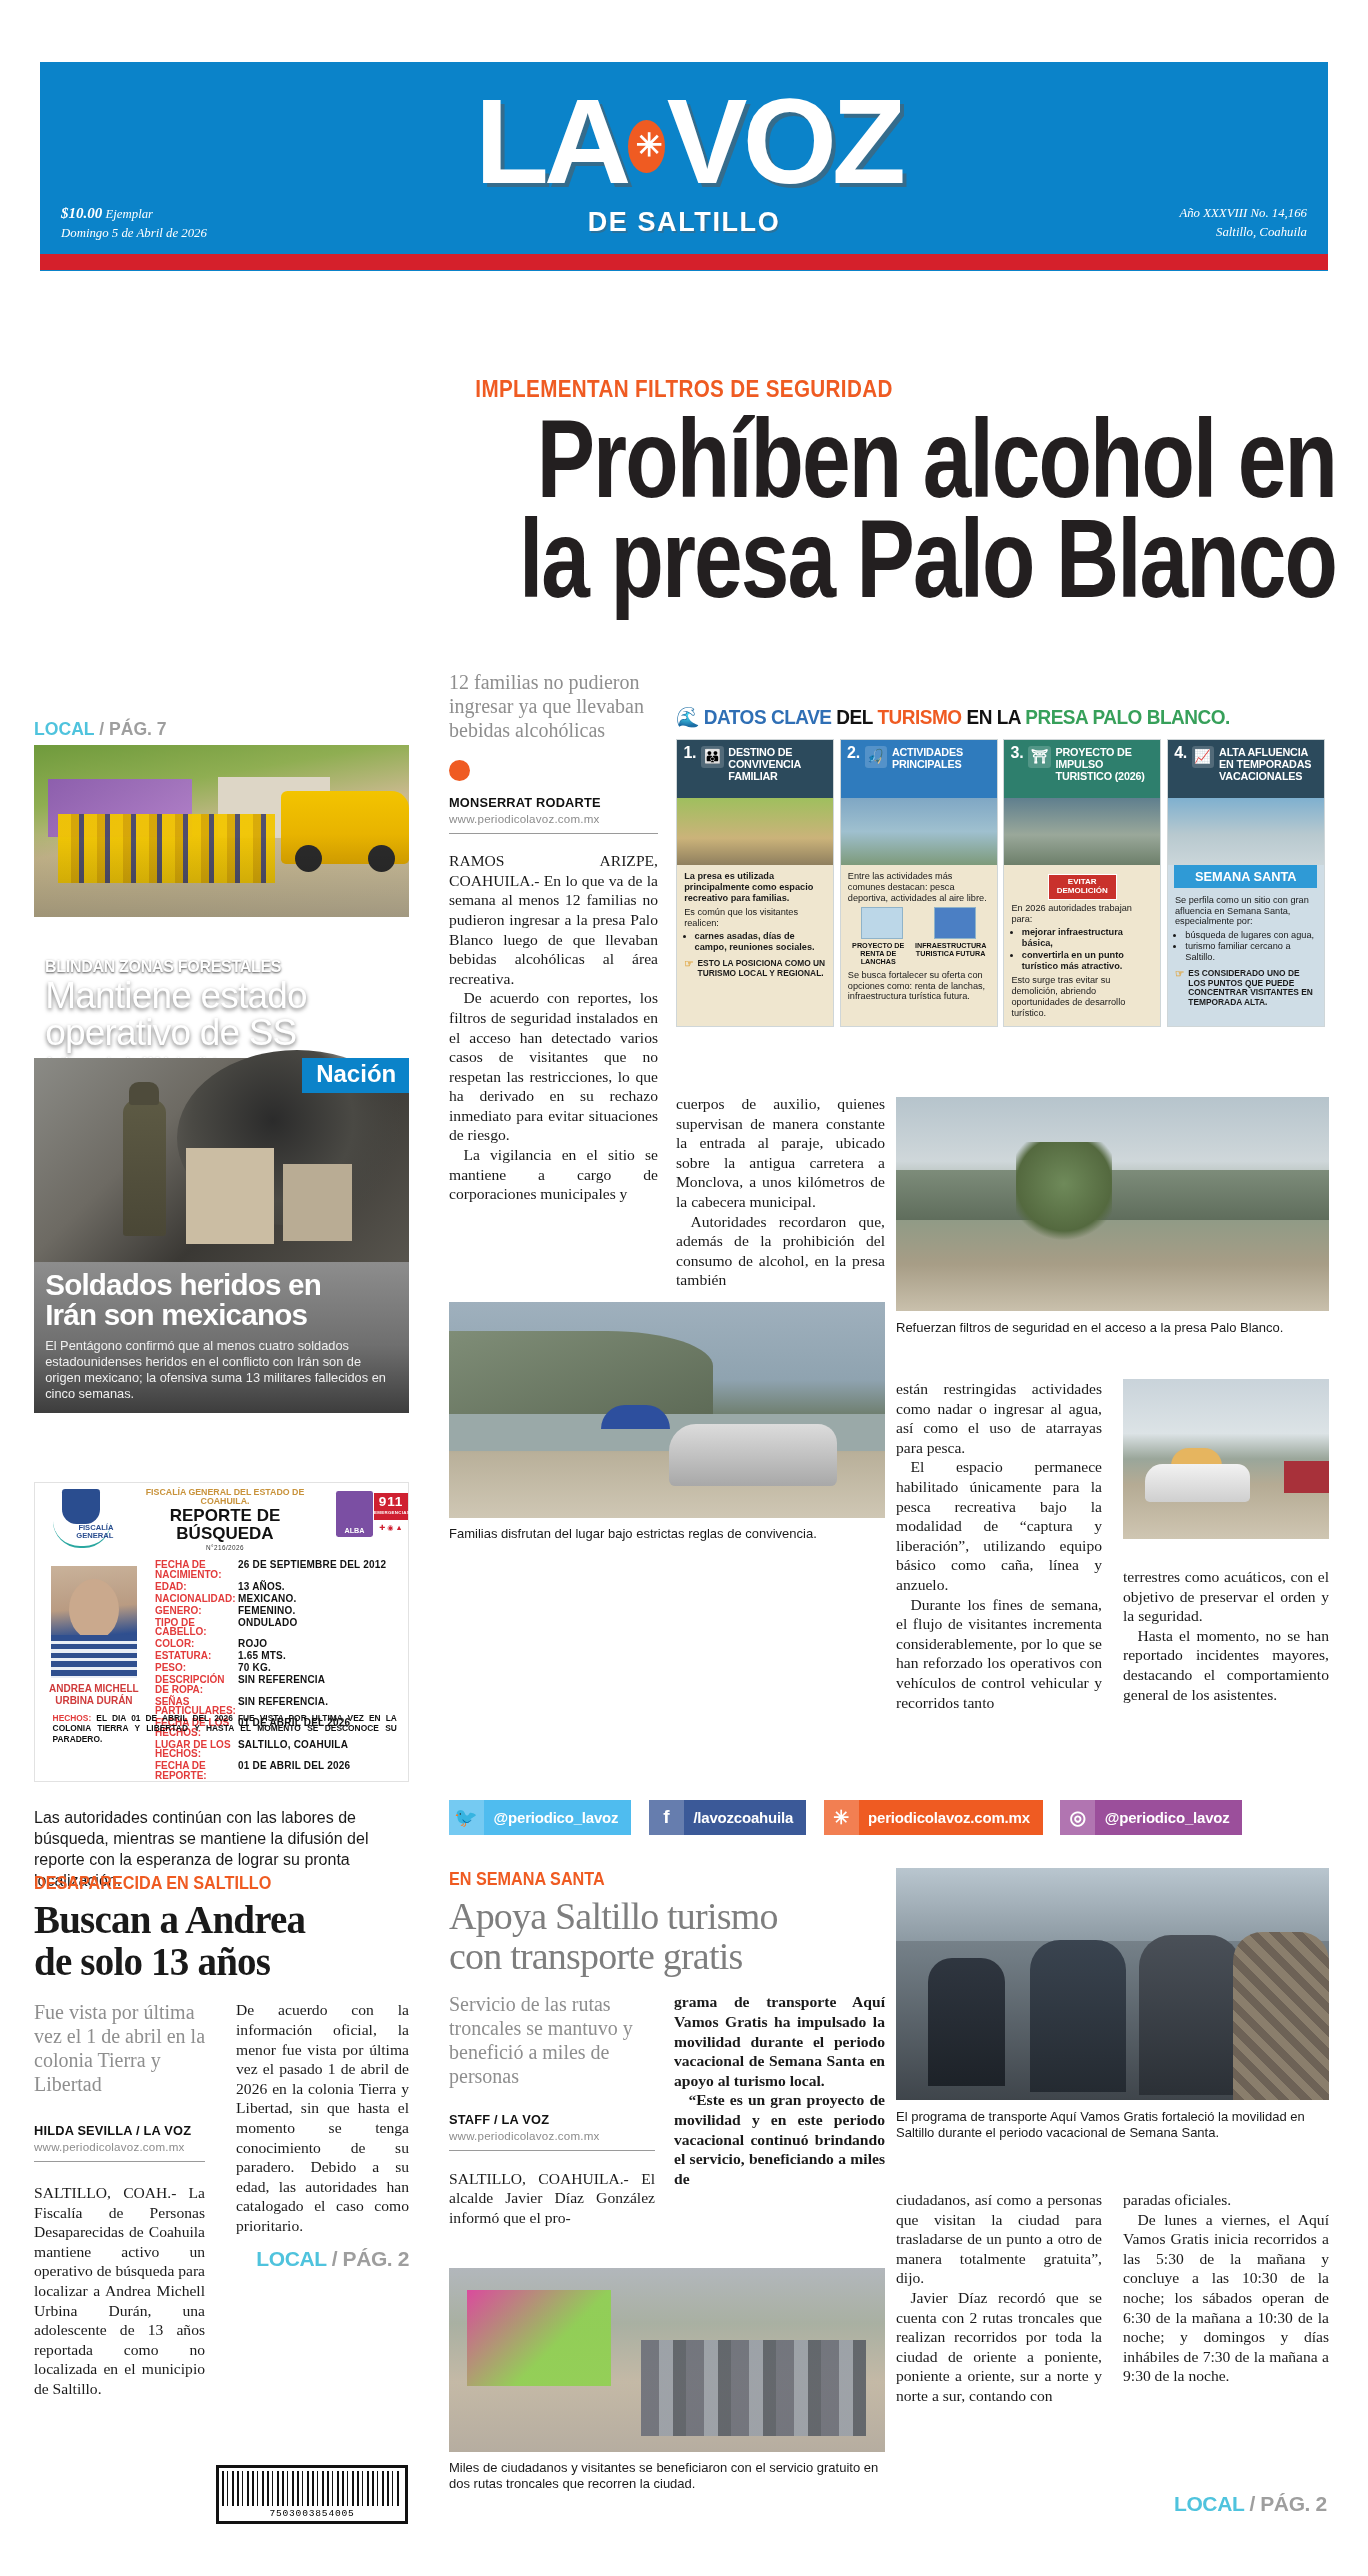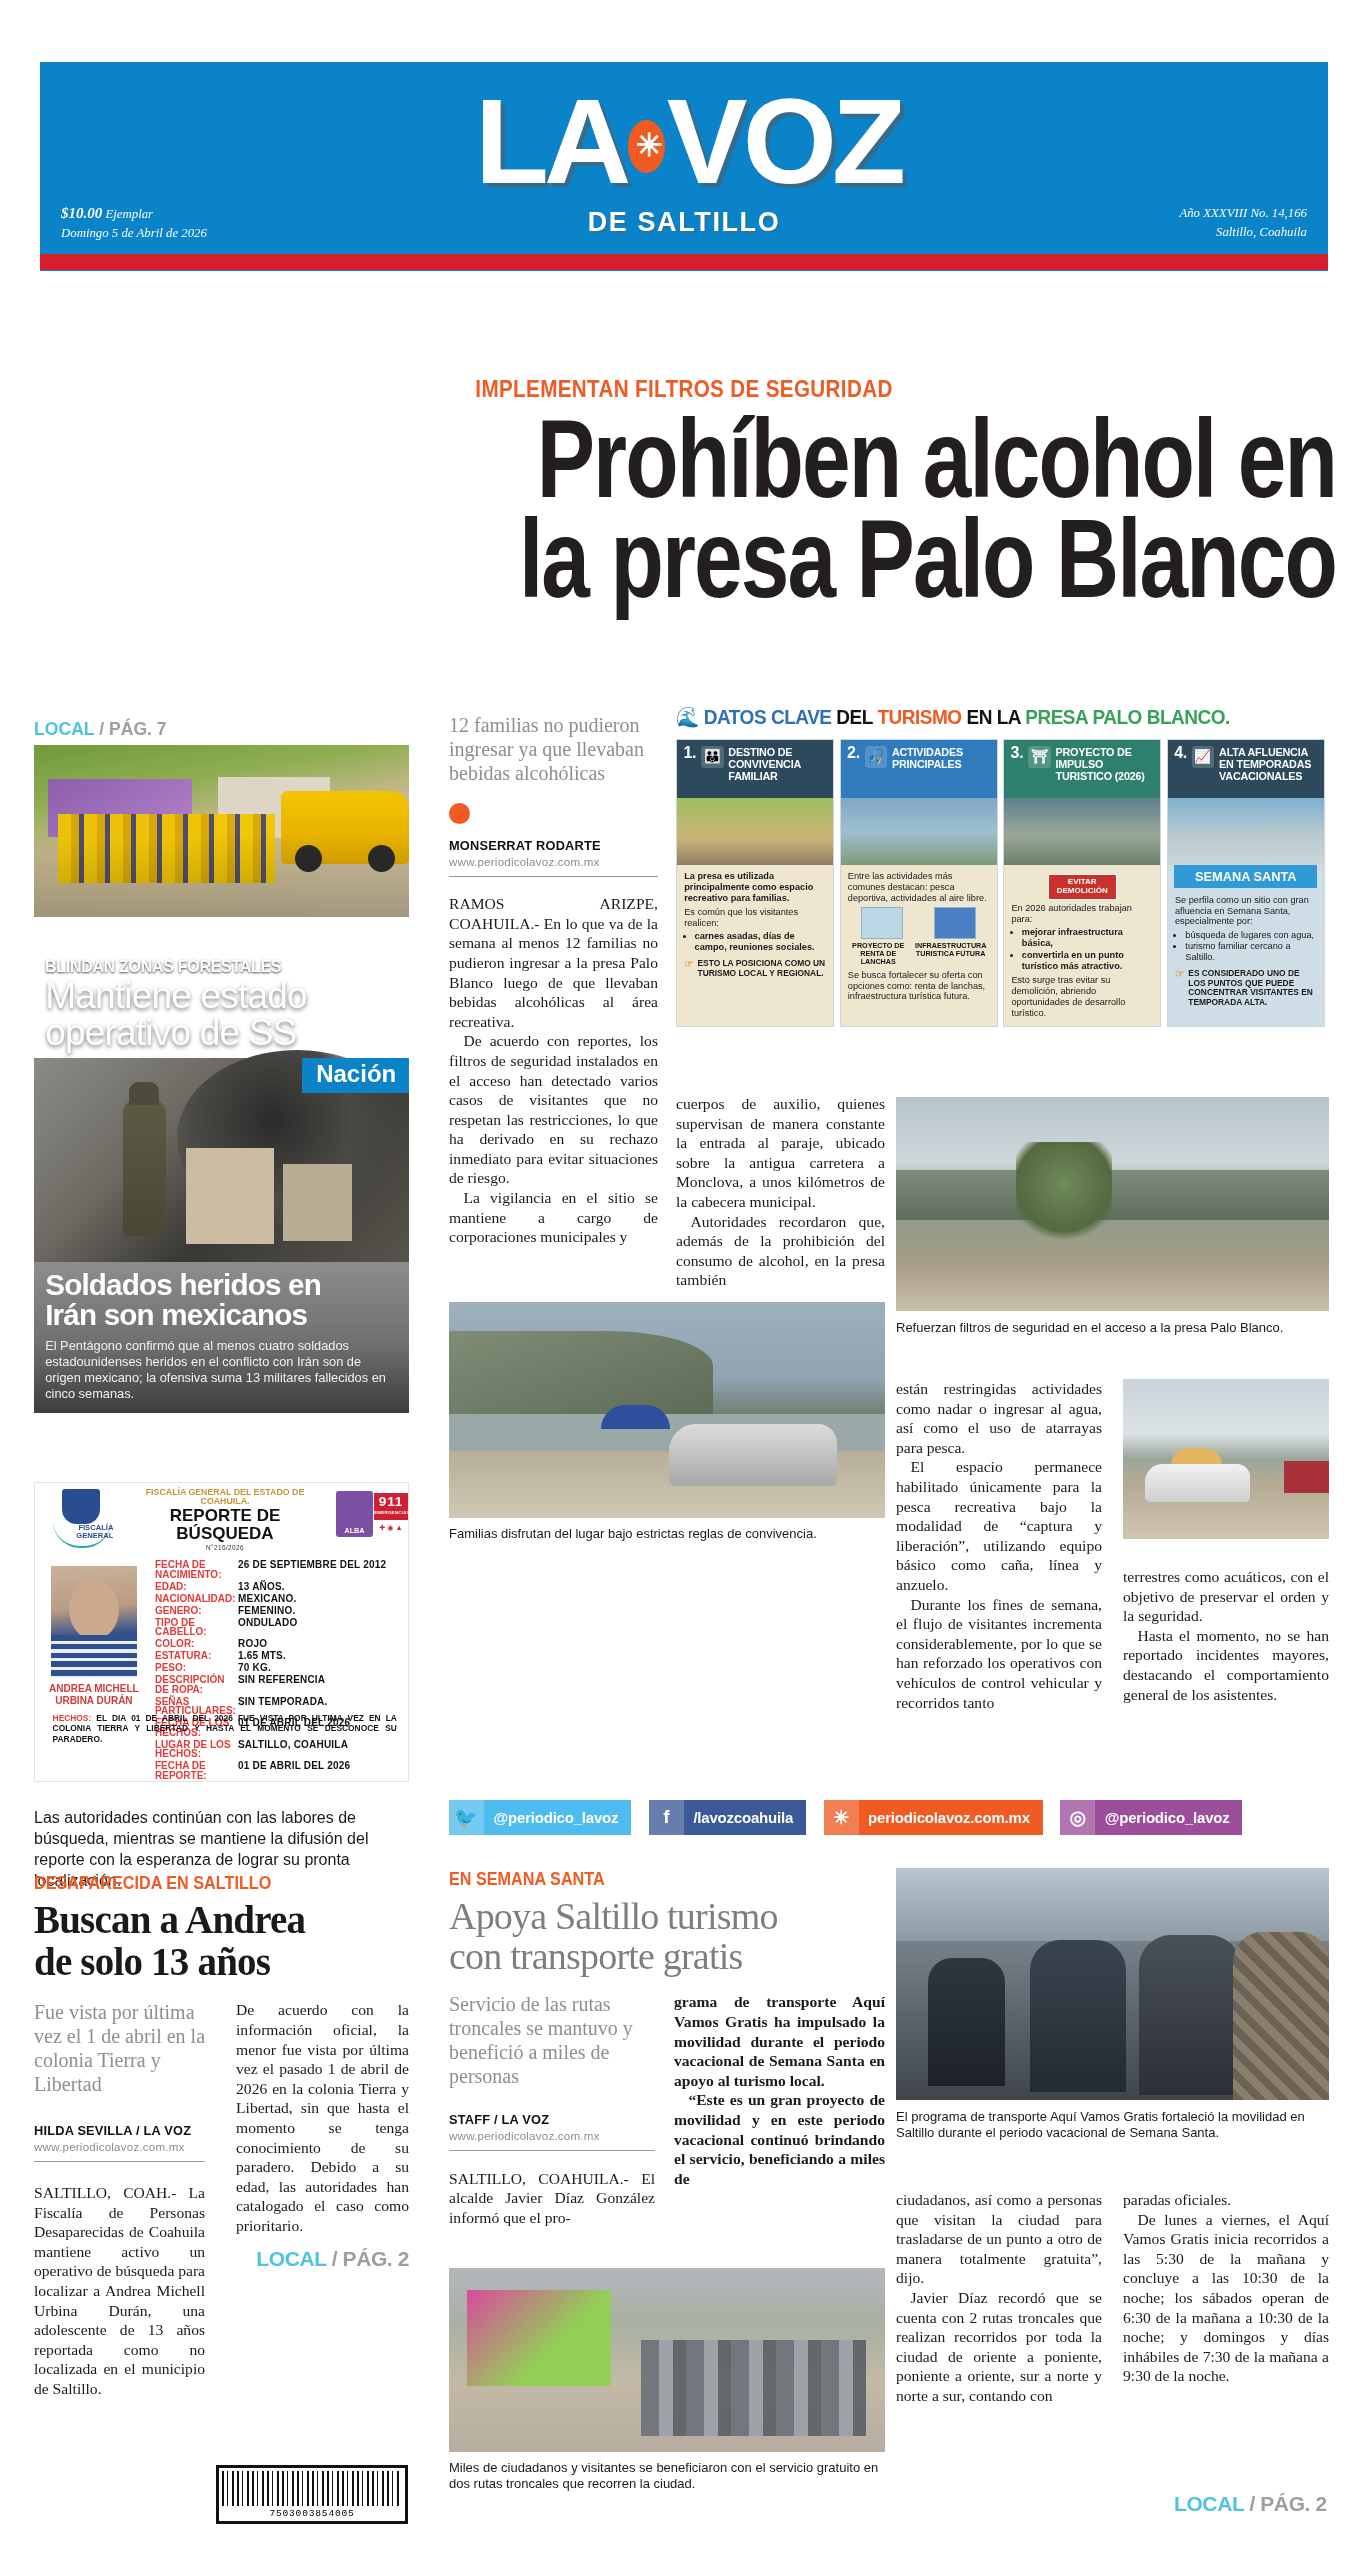"12 familias no pudieron ingresar" .col-c { top: 713px -> 670px }
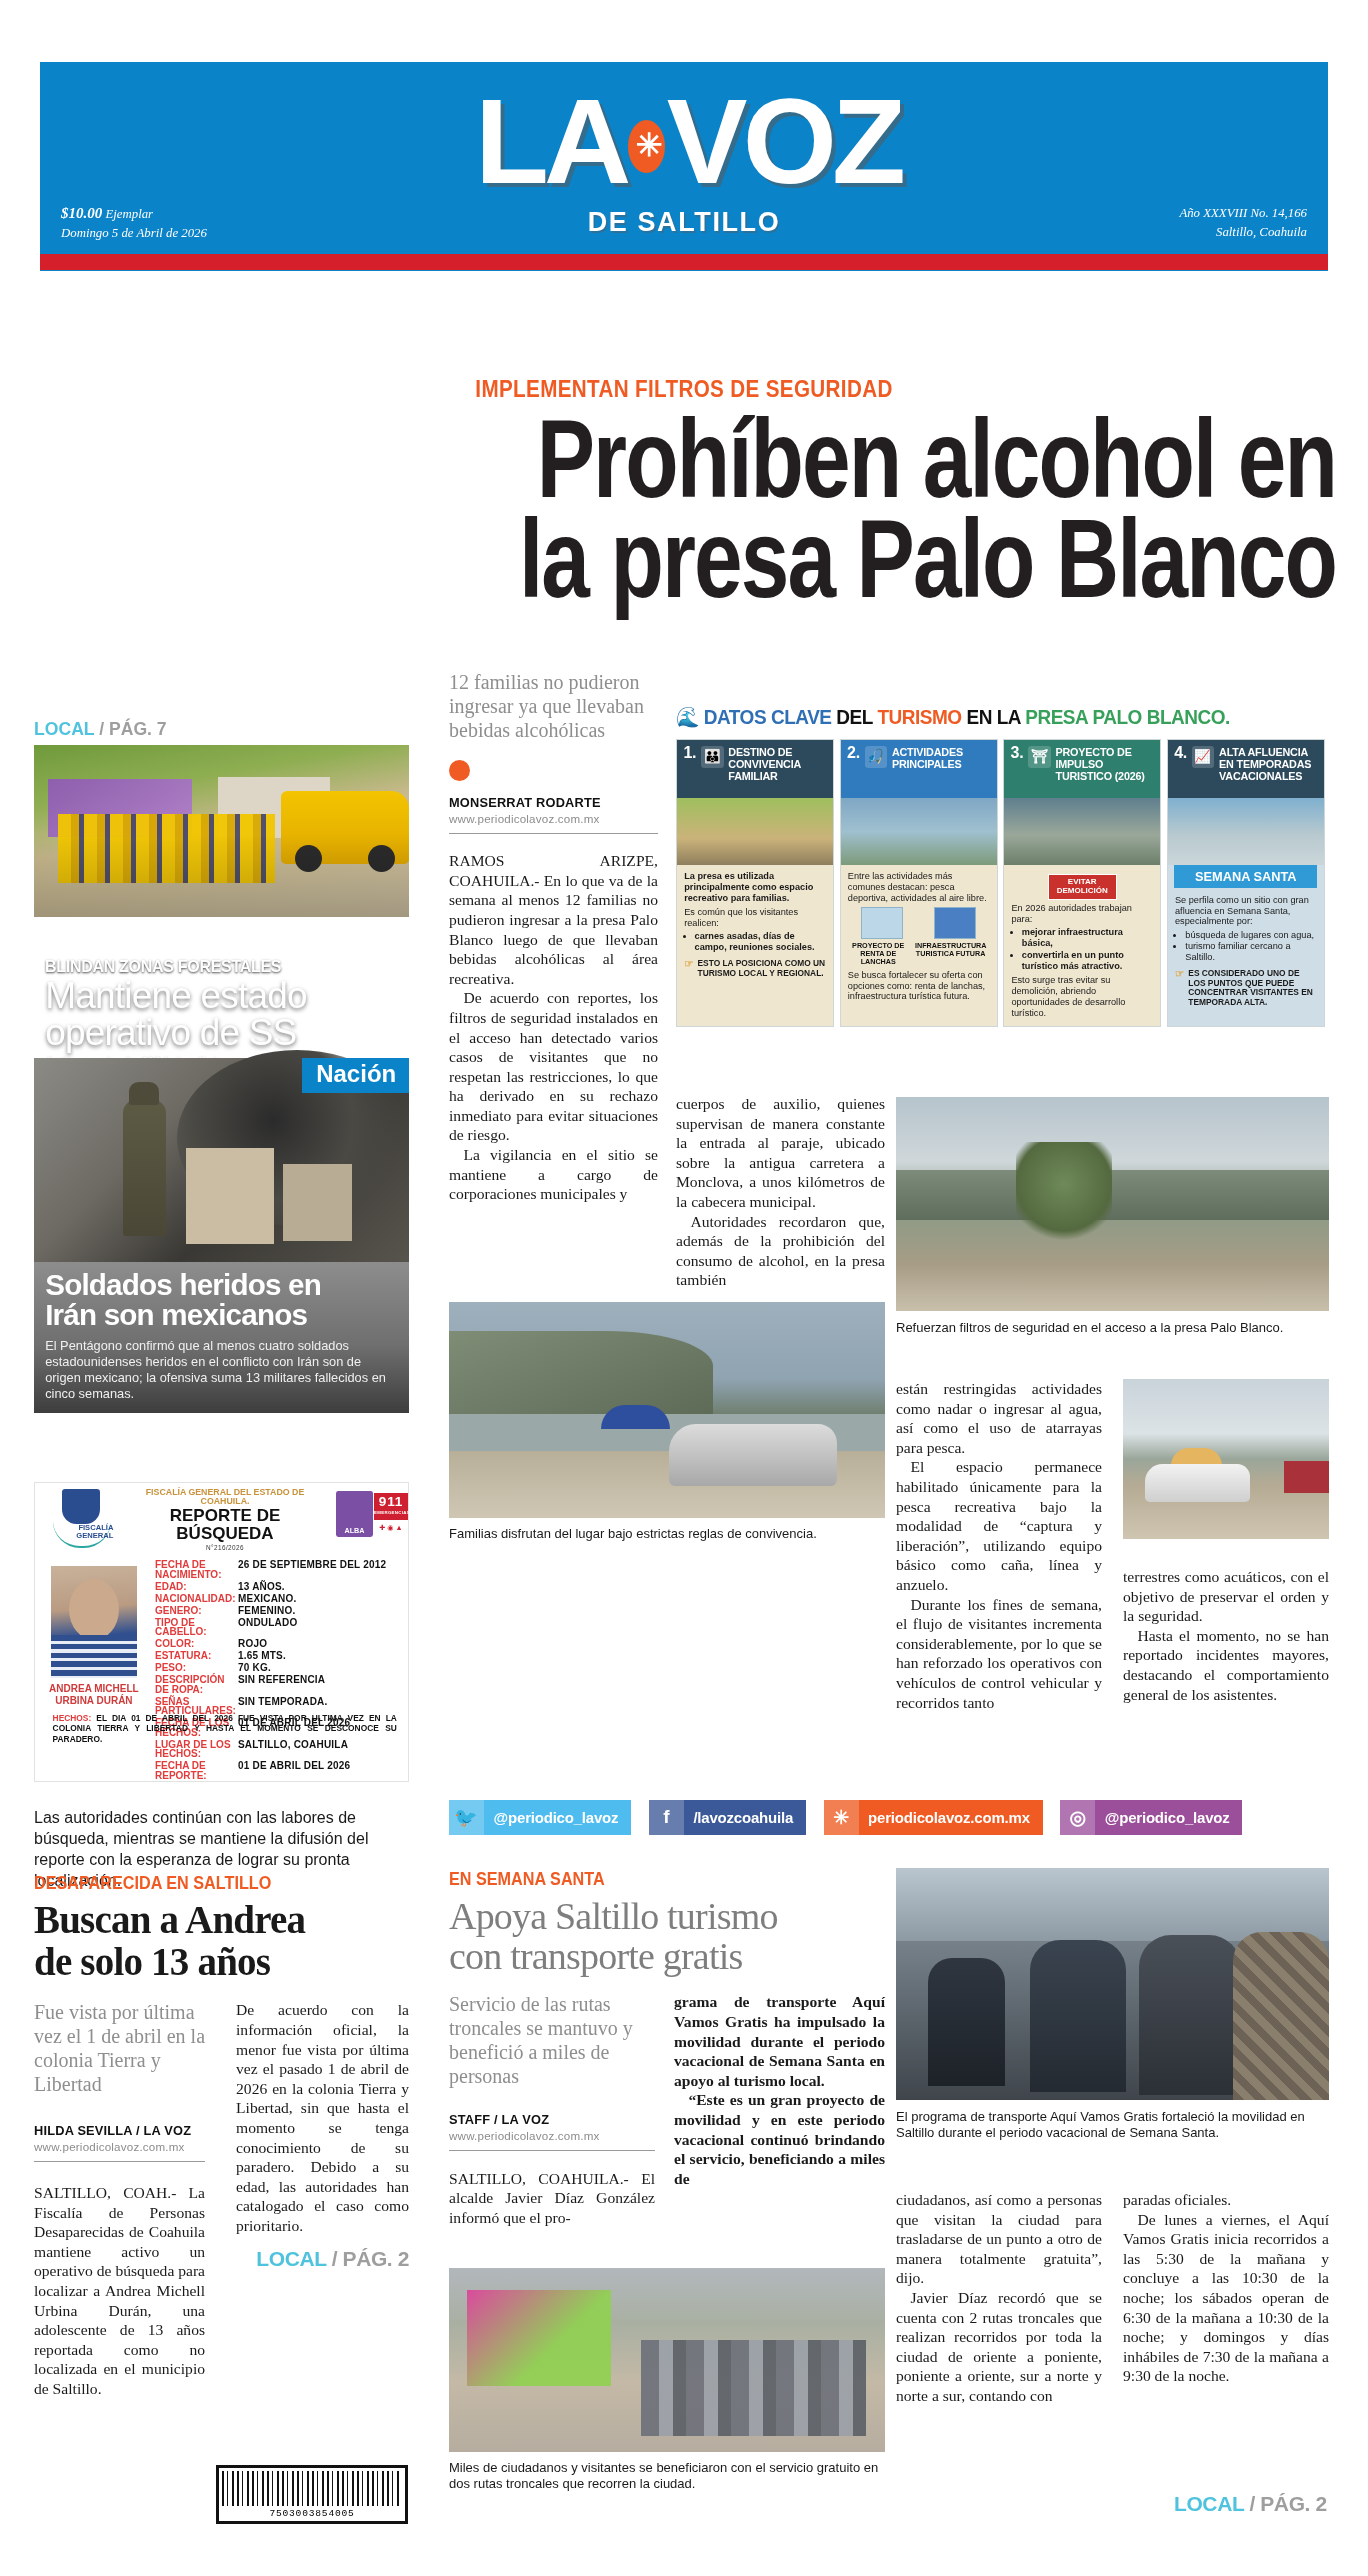"SIN TEMPORADA." div.pf-v { text: TEMPORADA -> REFERENCIA }
